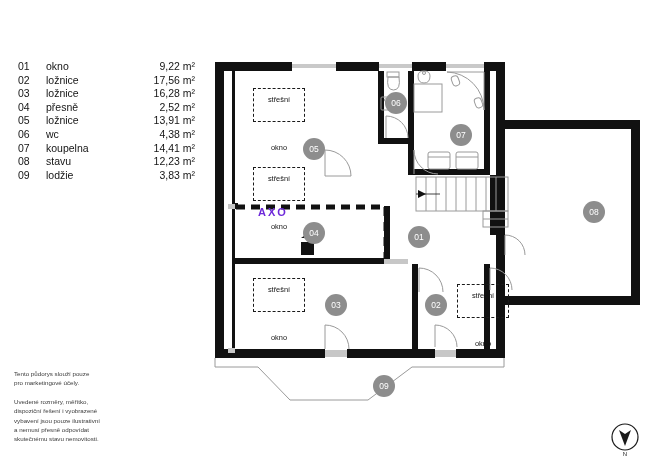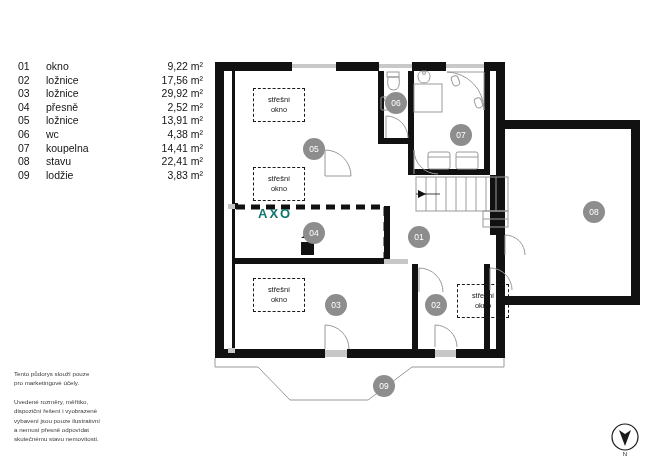"9,22 m²" .lg-area { right: 0 -> 8px }
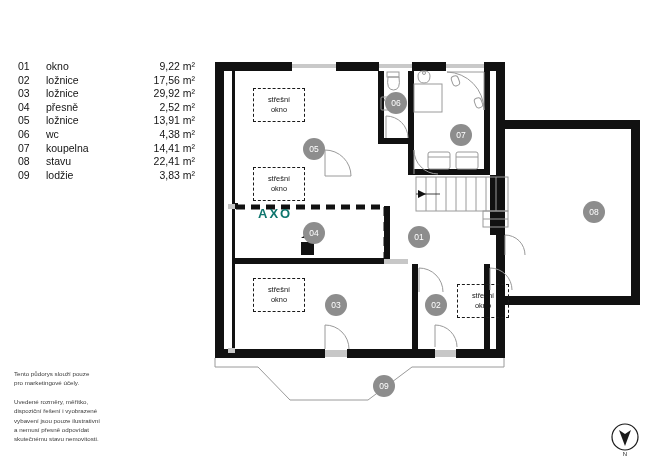"29,92 m²" span.lg-area { text: 29,92 -> 16,28 }
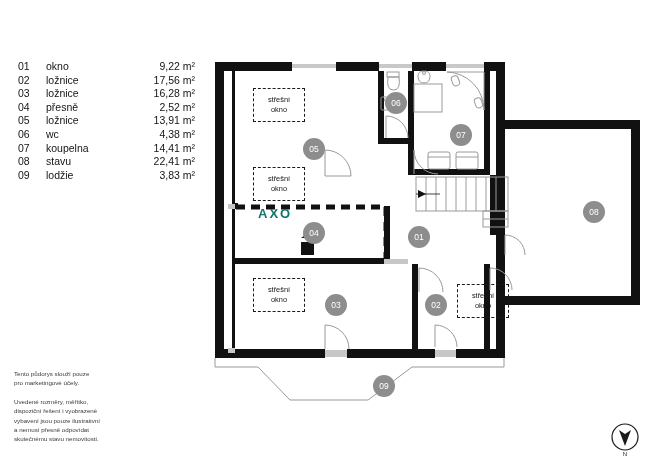"střešní" .skylight span { margin-top: none -> 38px }
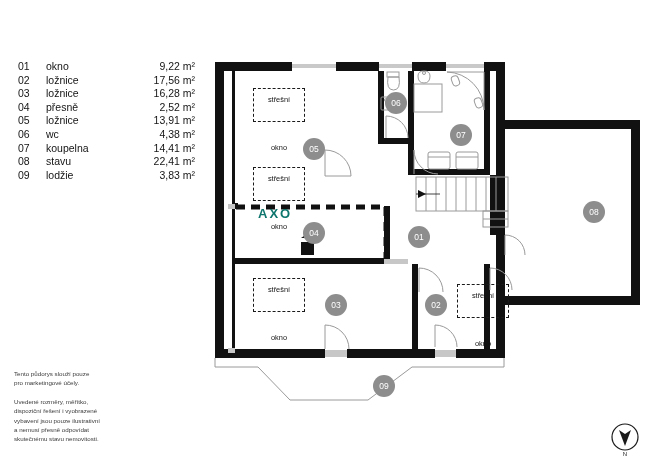"22,41 m²" span.lg-area { text: 22,41 -> 12,23 }
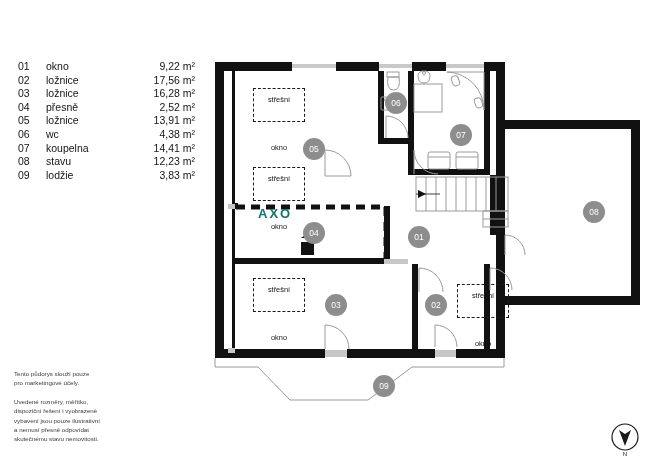"AXO" #watermark { color: #0f766e -> #6d28d9; font-size: 13px -> 11px }
